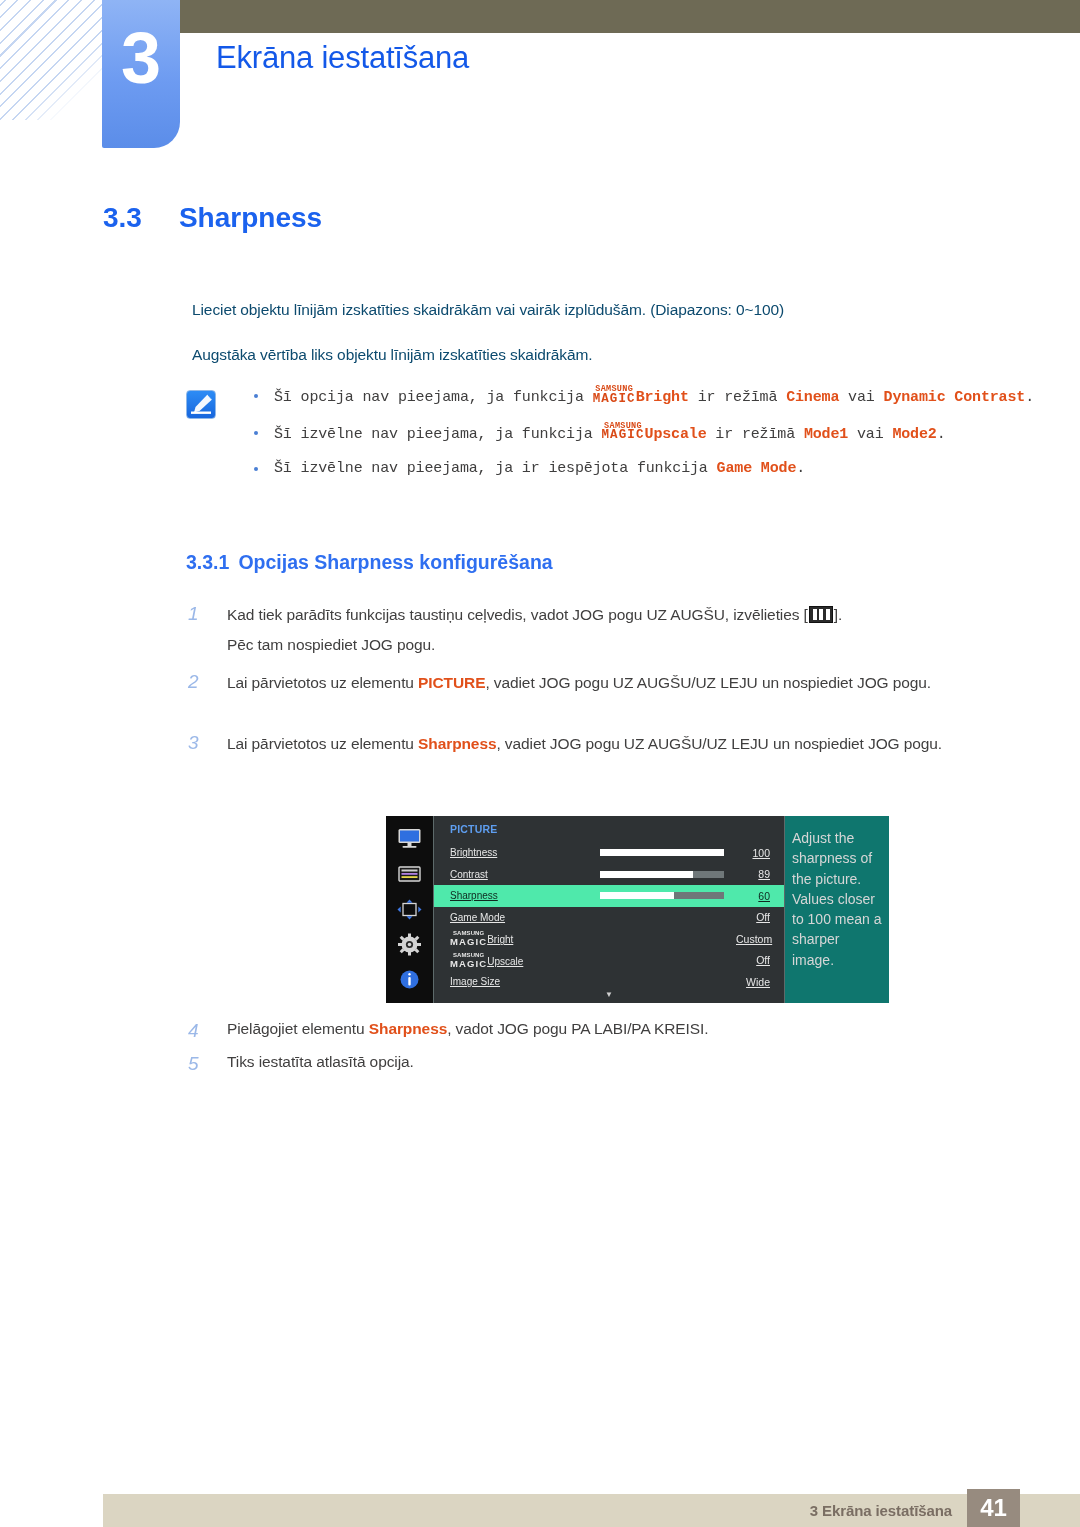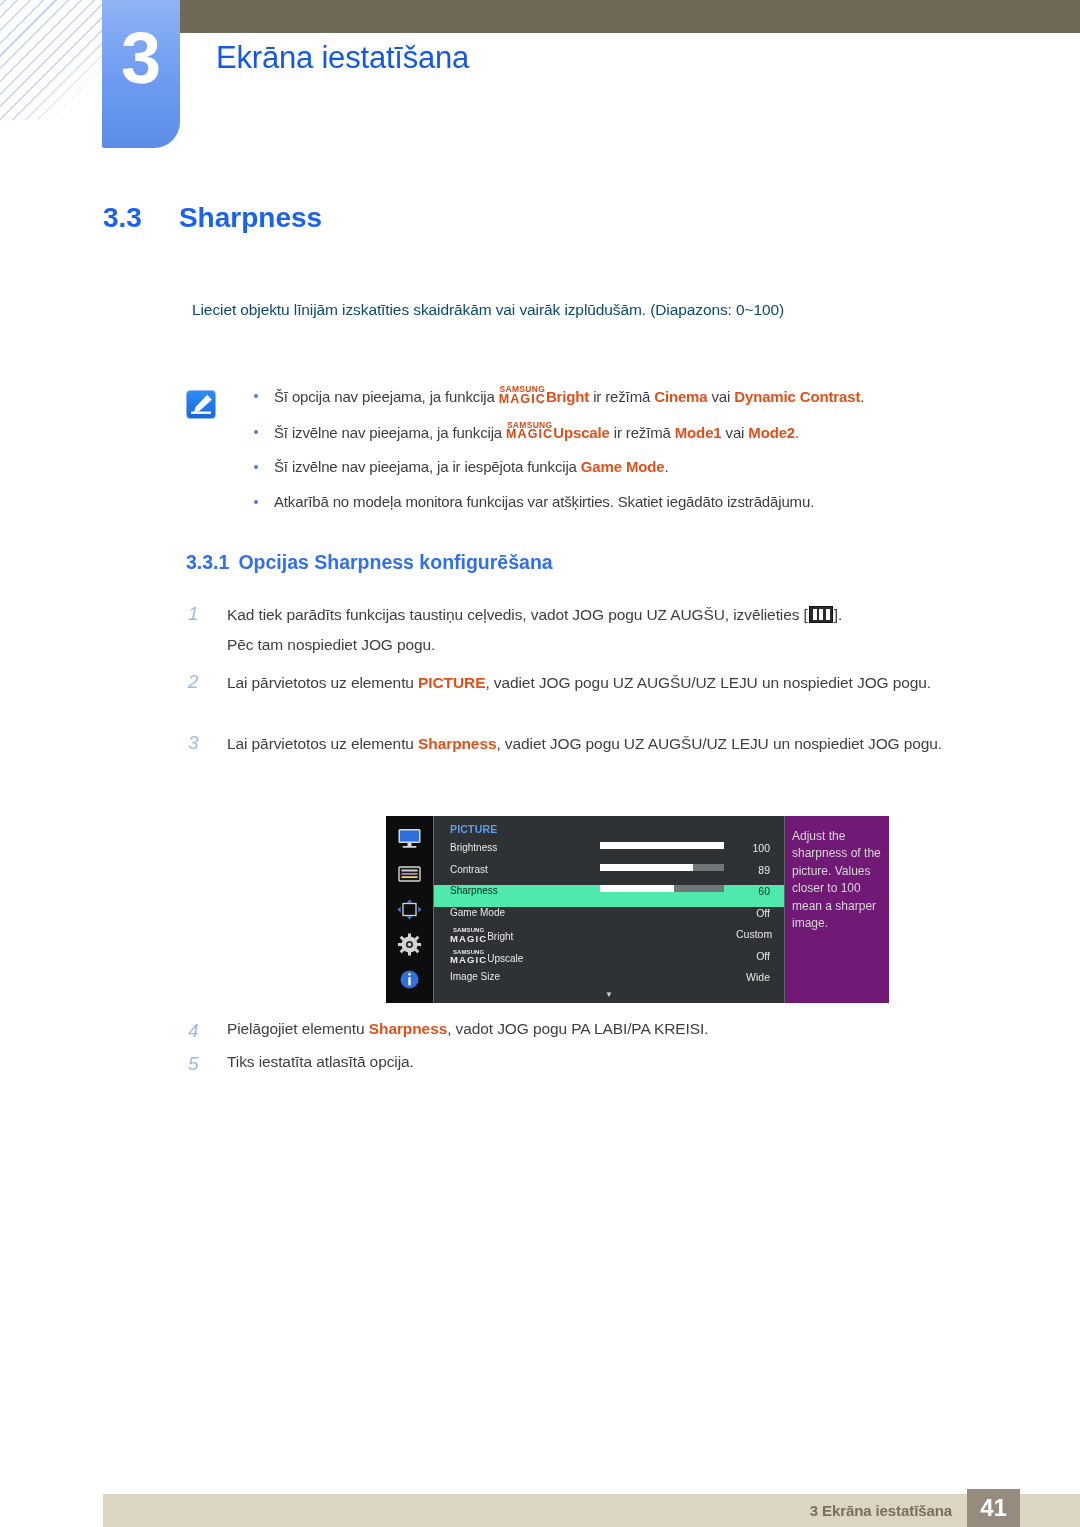"Augstāka vērtība liks objektu līnijām" div.para { html: none -> <div>Augstāka vērtība liks objektu līnijām izskatīties skaidrākām.</div> }
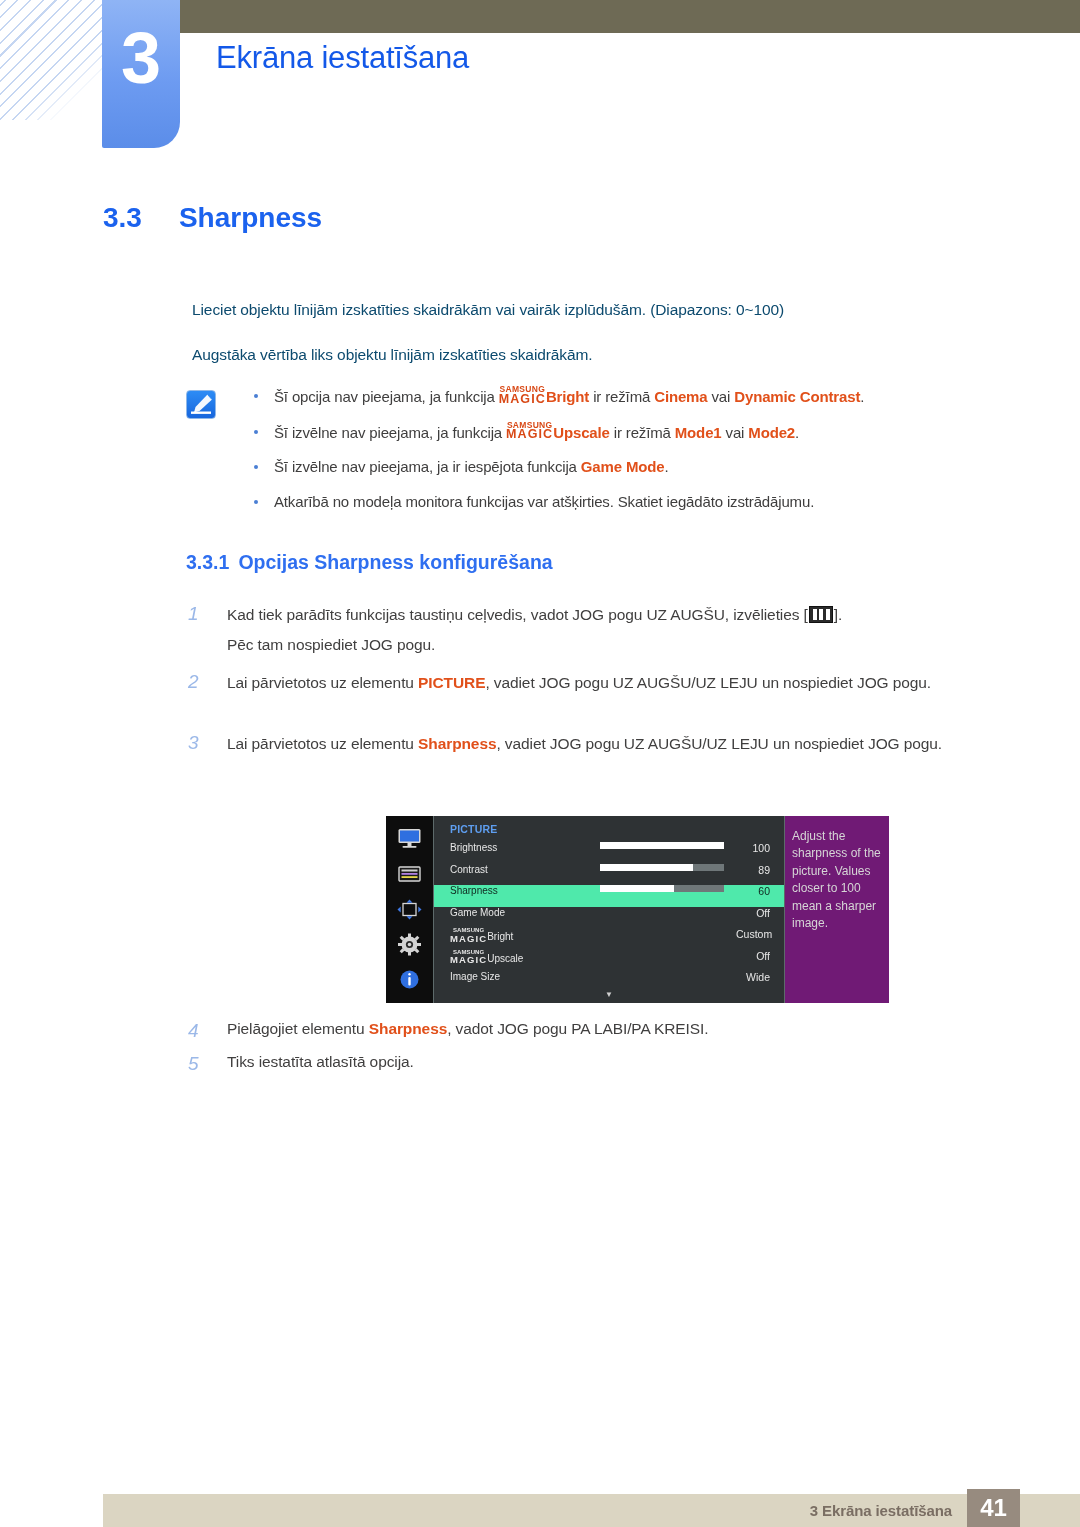"Šī opcija nav pieejama, ja" .note-list { font-family: none -> Liberation Mono, monospace }
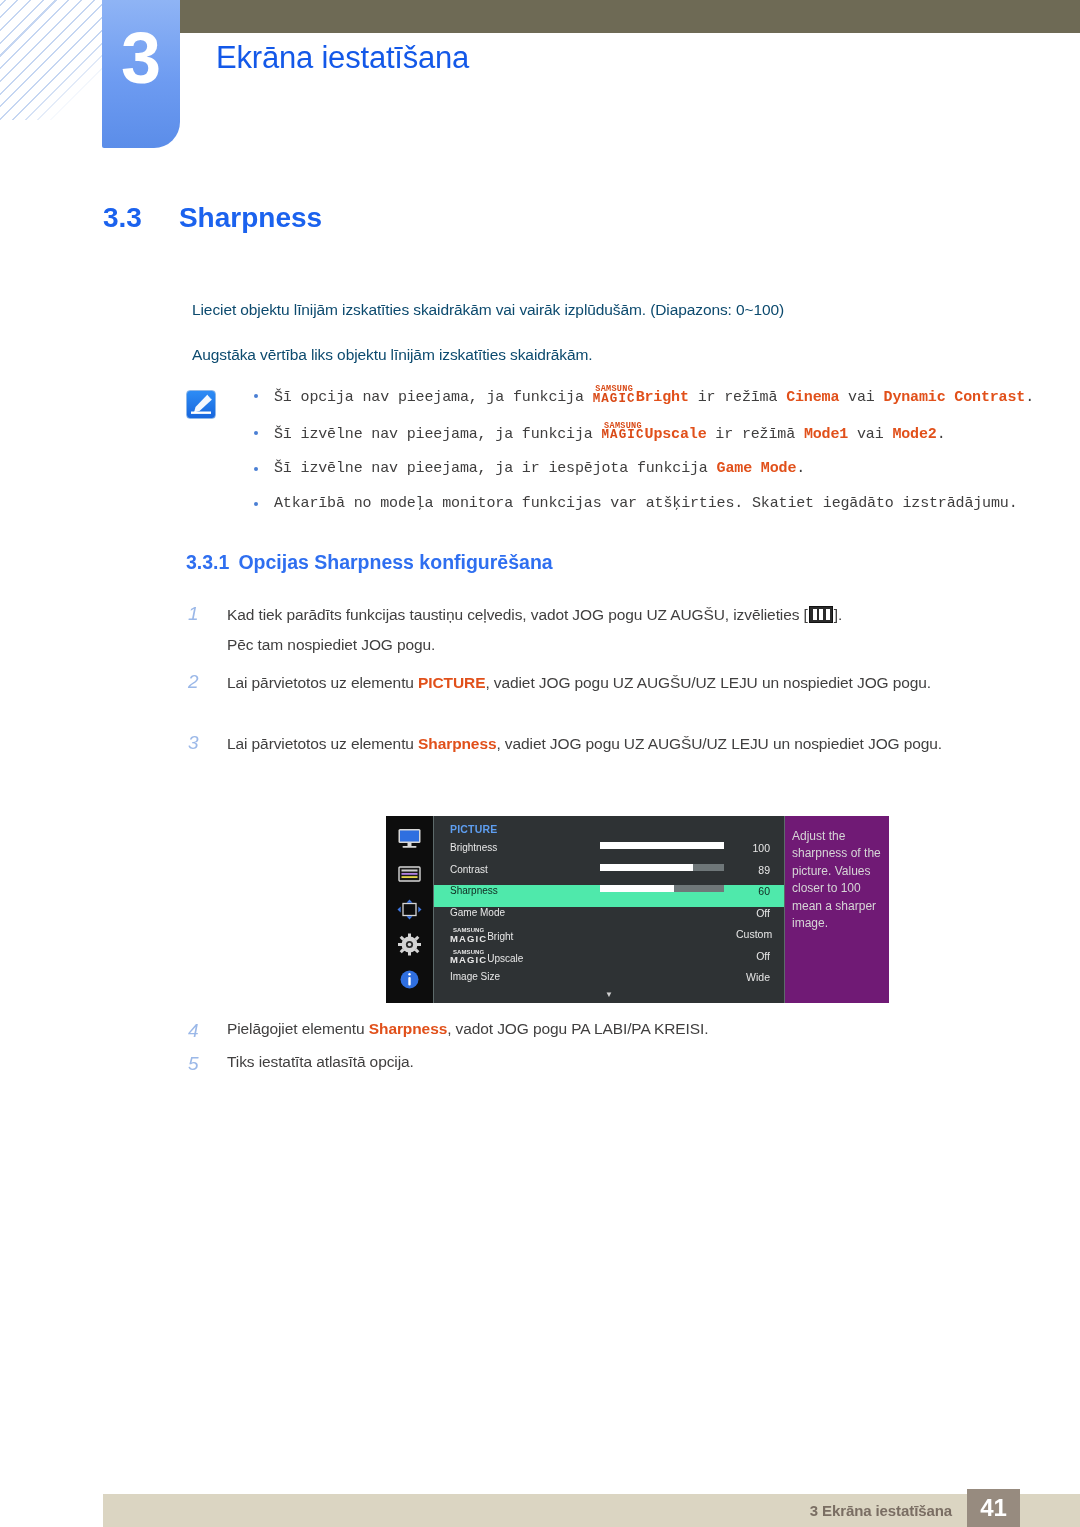"Atkarībā no modeļa monitora funkcijas" div.note-li { html: <div> <span>Atkarībā no modeļa monitora funkcijas var atšķirties. Skatiet iegādāto izstrādājumu.</span> </div> -> none }
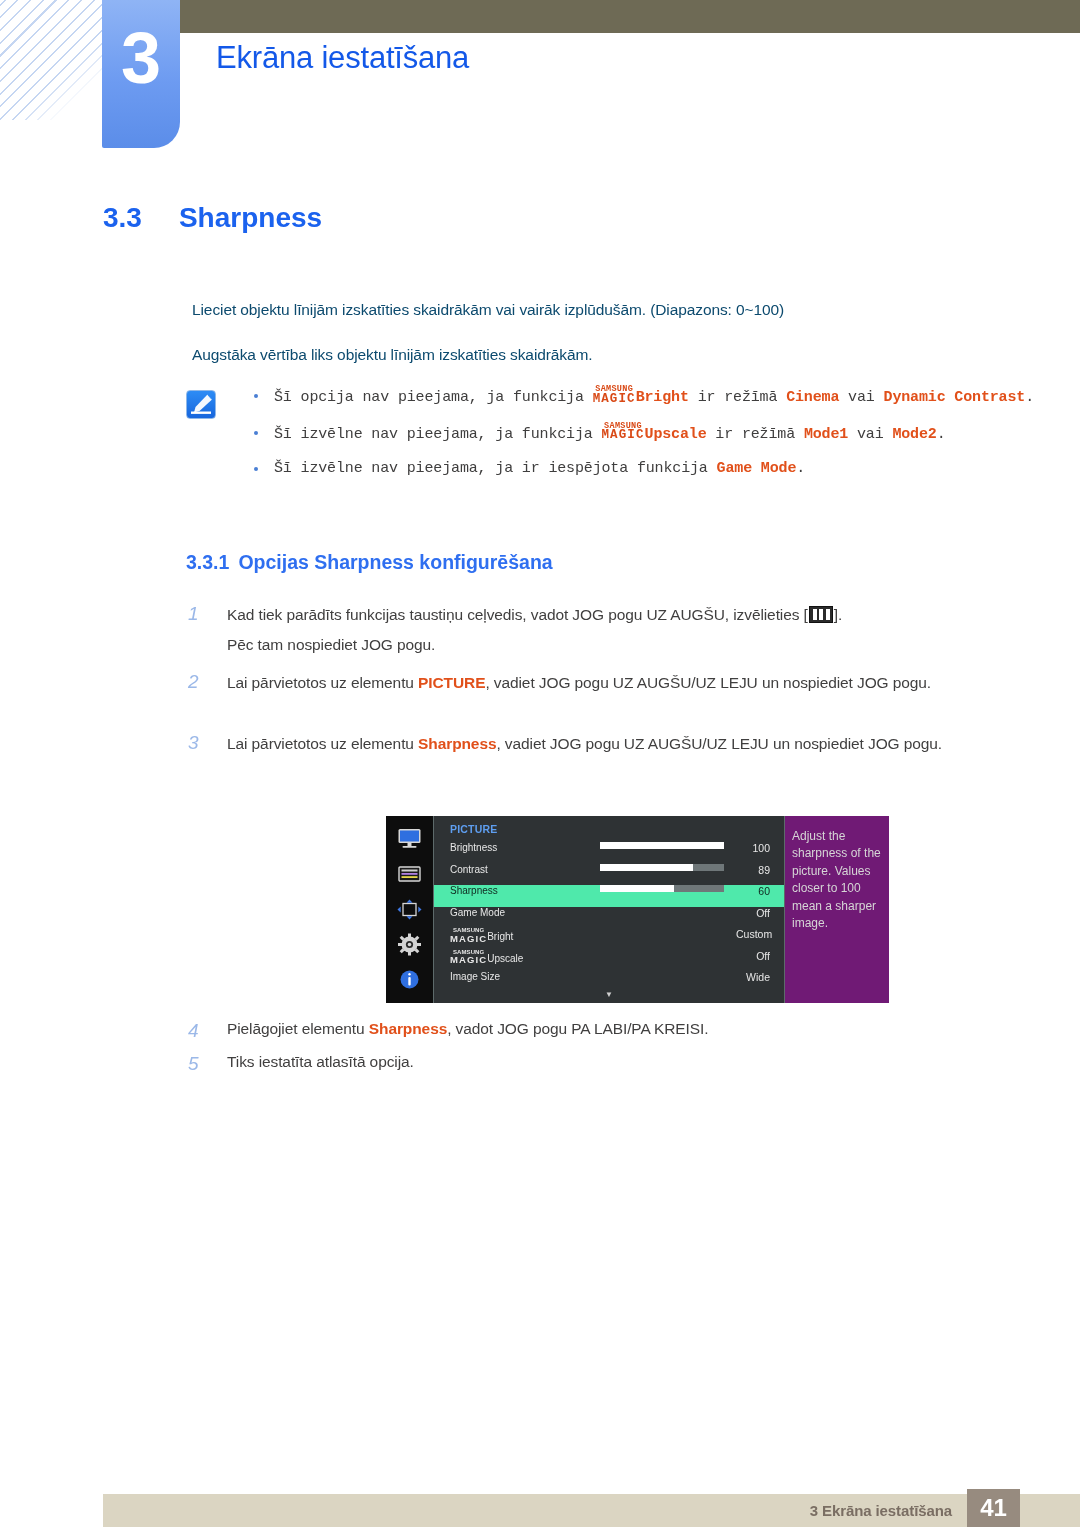"Adjust the sharpness of the" .osd-help { background: #701a75 -> #0f766e; font-size: 12px -> 14px }
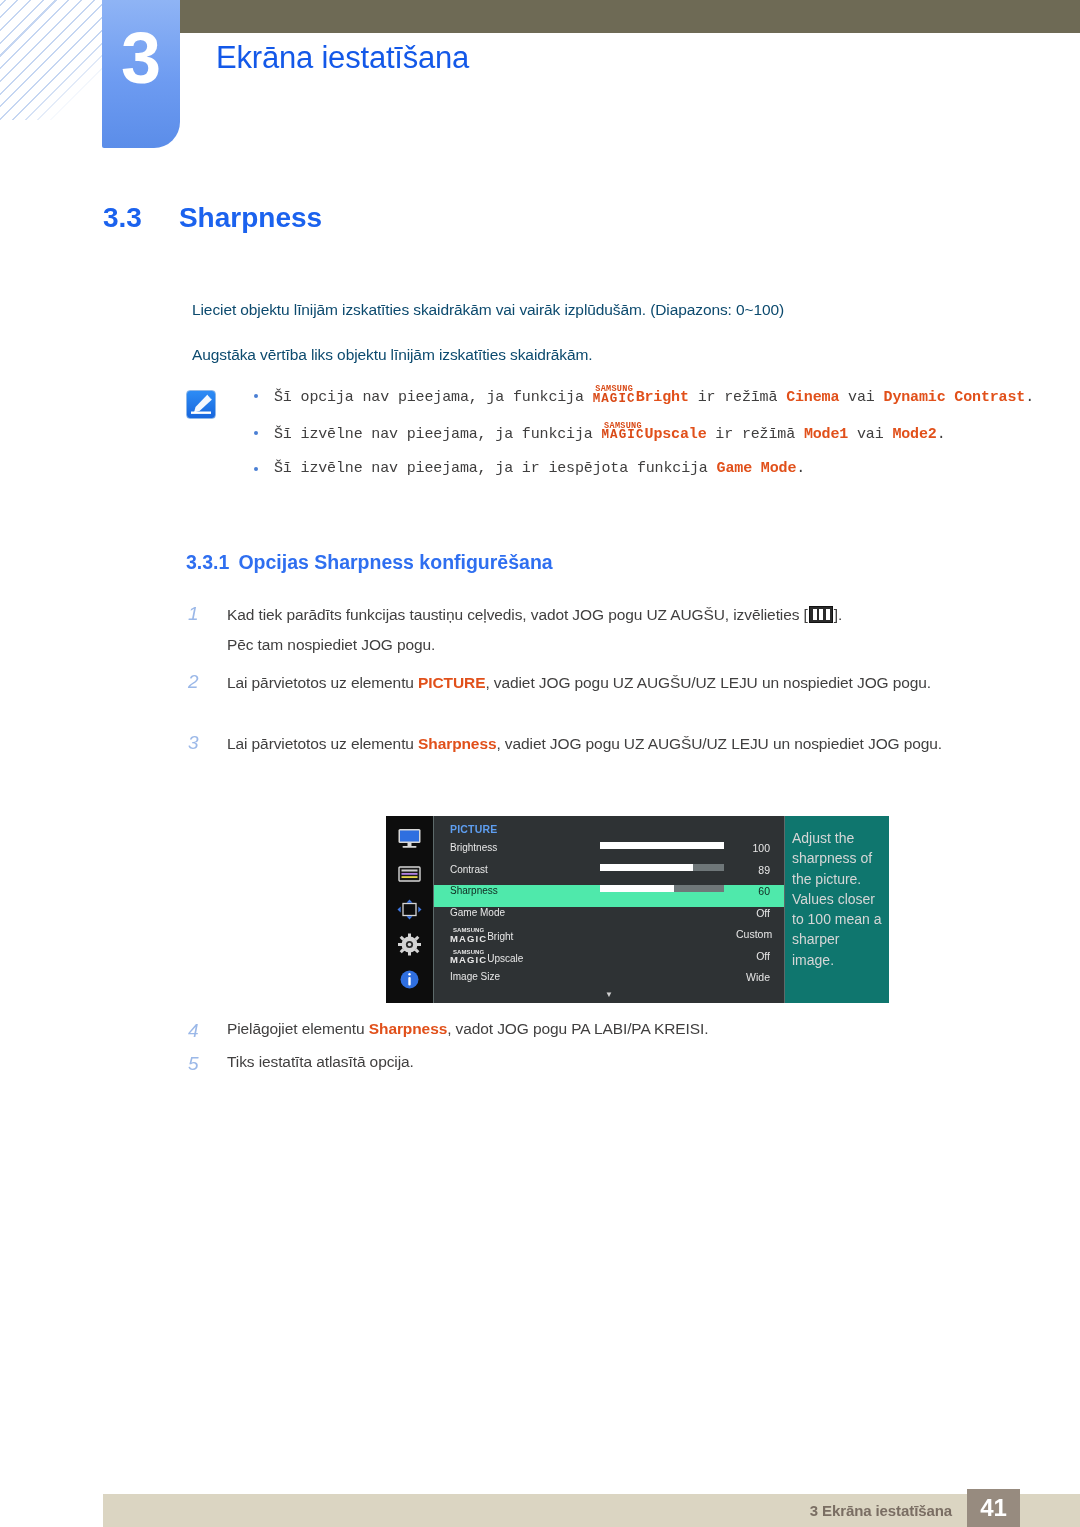"Brightness" .osd-row { align-items: flex-start -> center; text-decoration: none -> underline }
